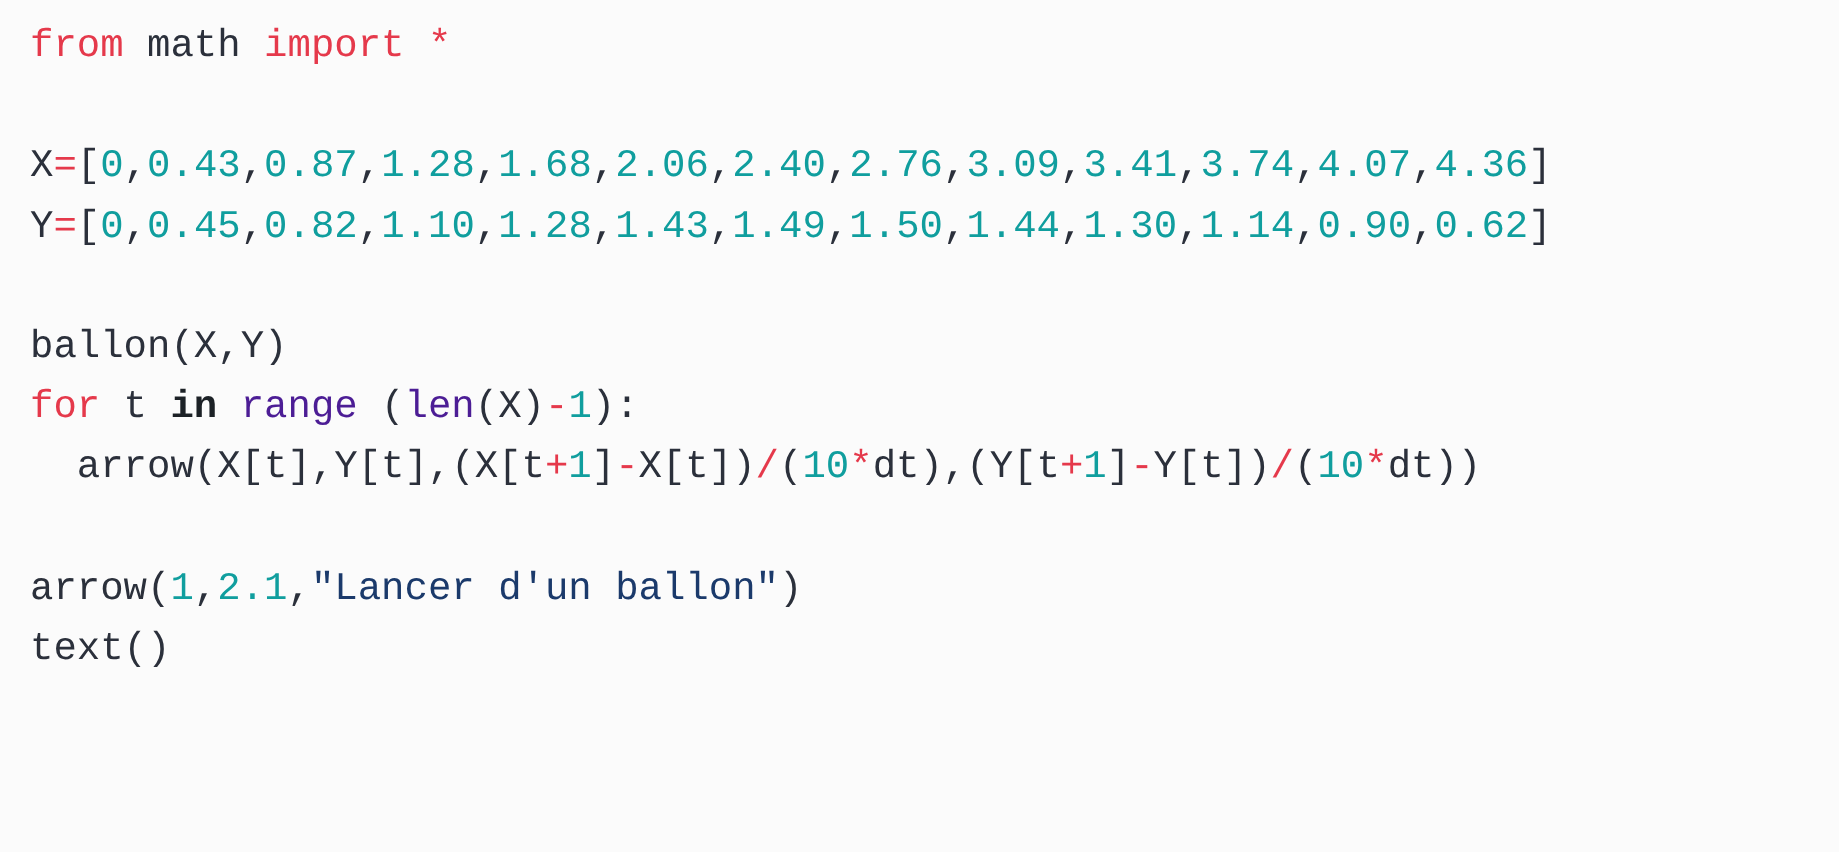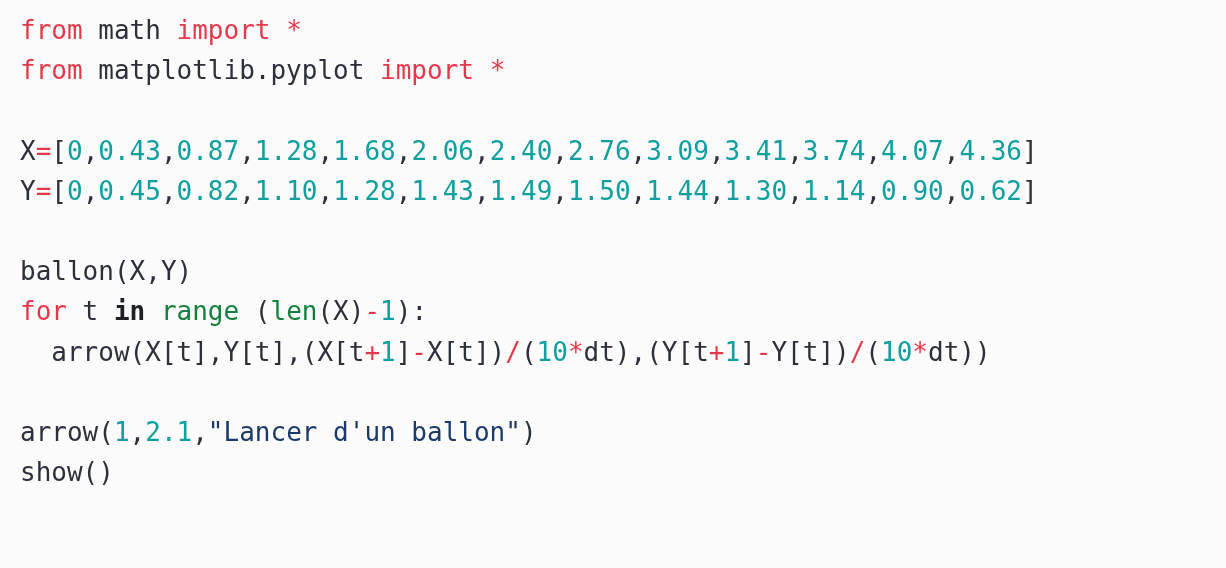"from math import *" .code-line { font-family: none -> Liberation Mono, monospace }
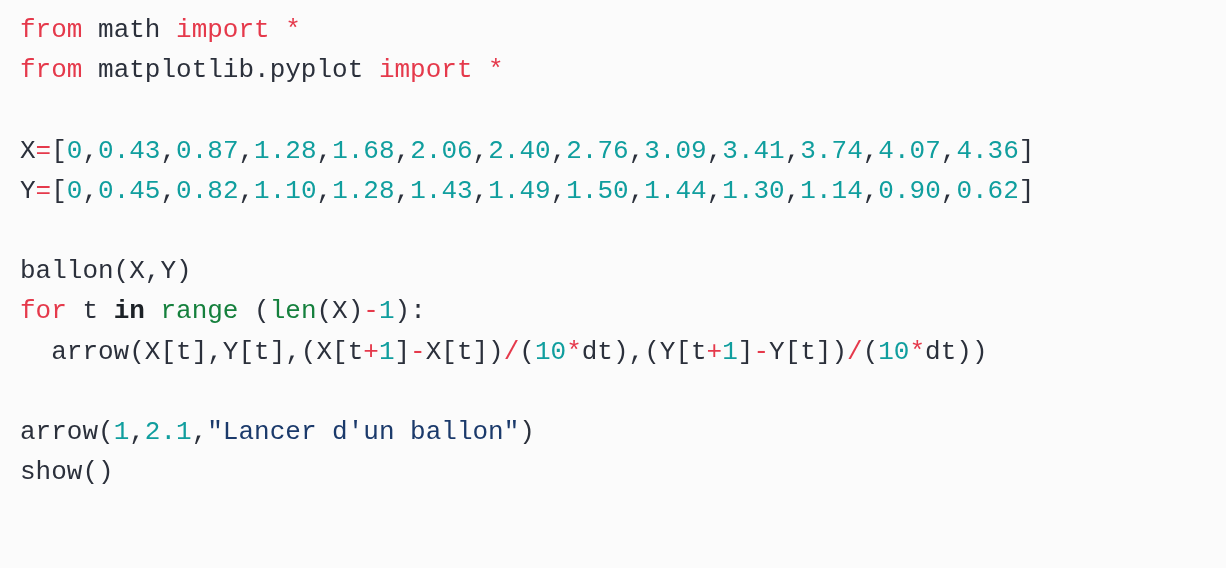"from matplotlib.pyplot import *" div.code-line { html: <div><span>from</span><span> matplotlib.pyplot </span><span>import</span><span> </span><span>*</span></div> -> none }
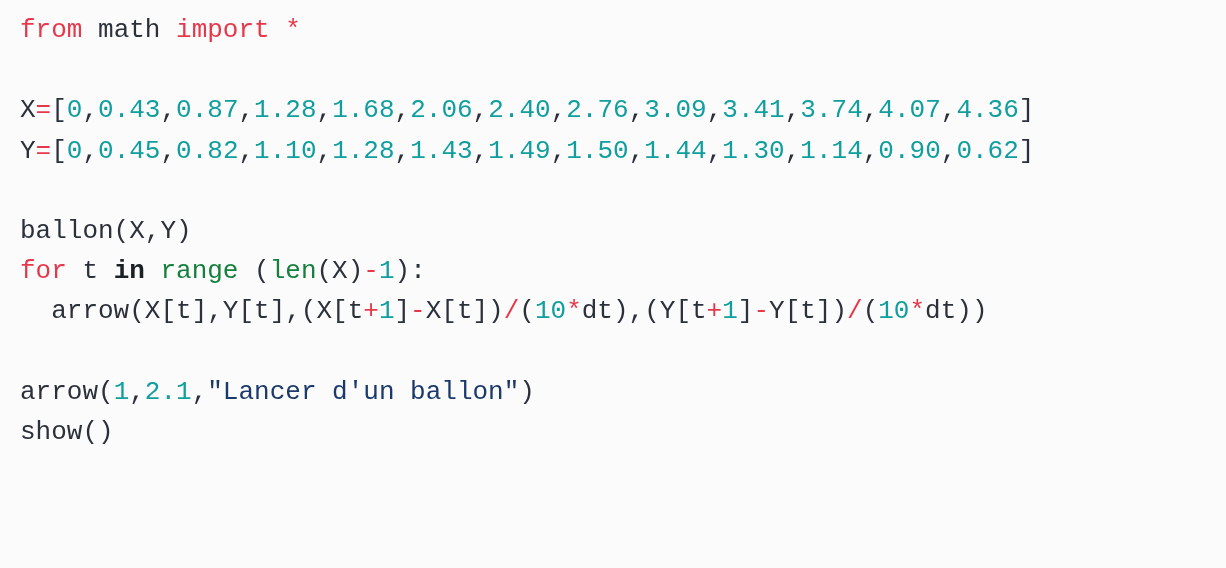"range" .tok-builtin { color: #15803d -> #4c1d95 }
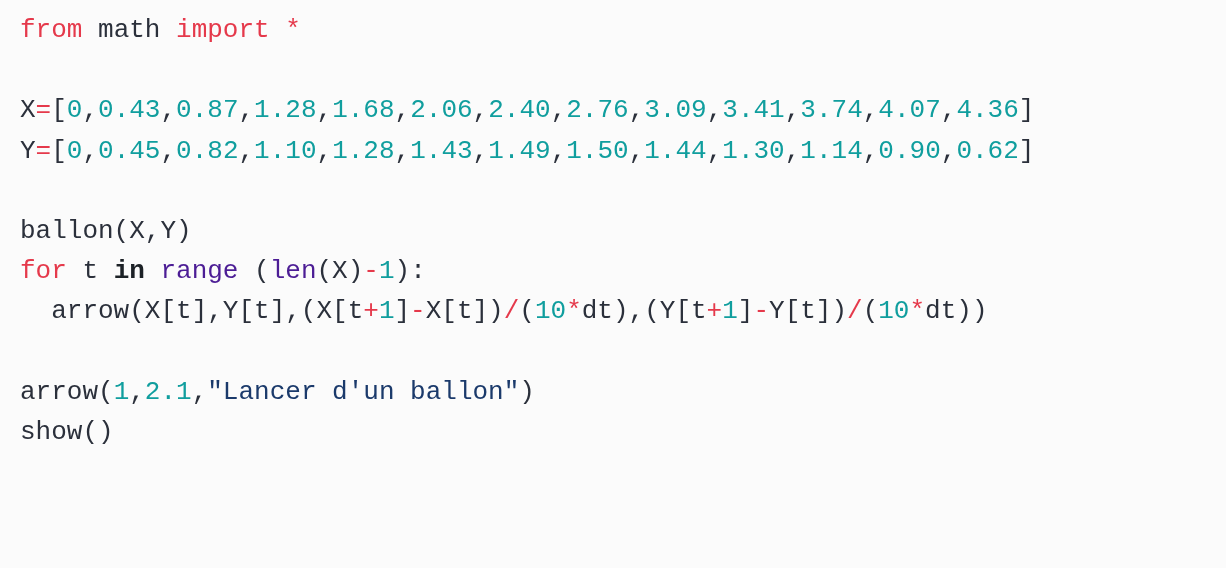"show()" span.tok-plain { text: show -> text }
